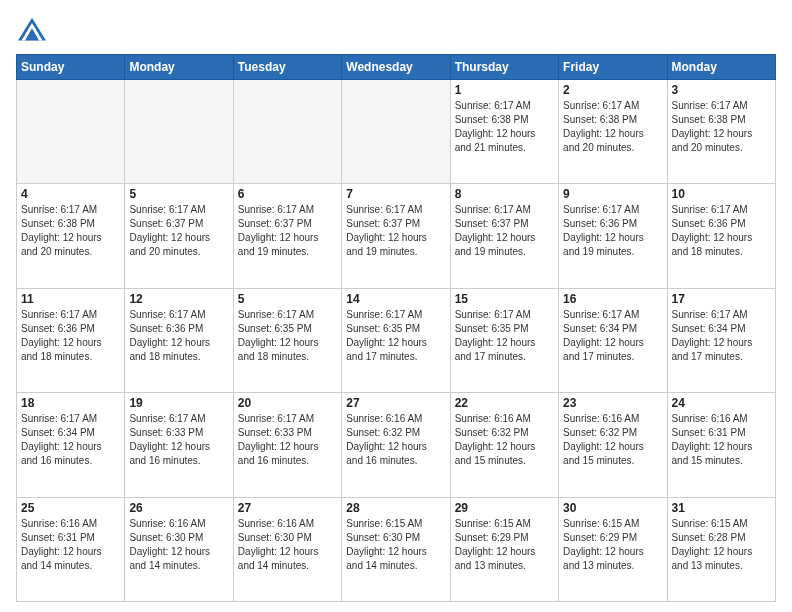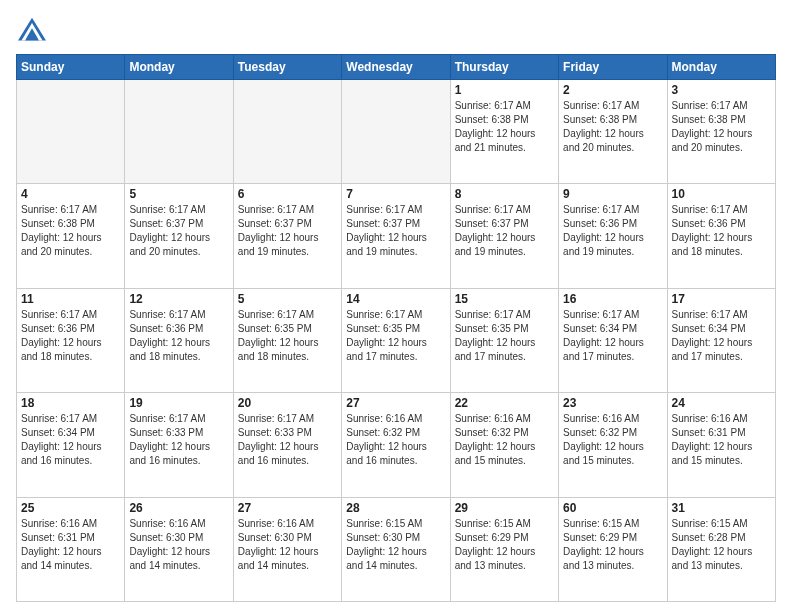"60" span.day-num { text: 60 -> 30 }
